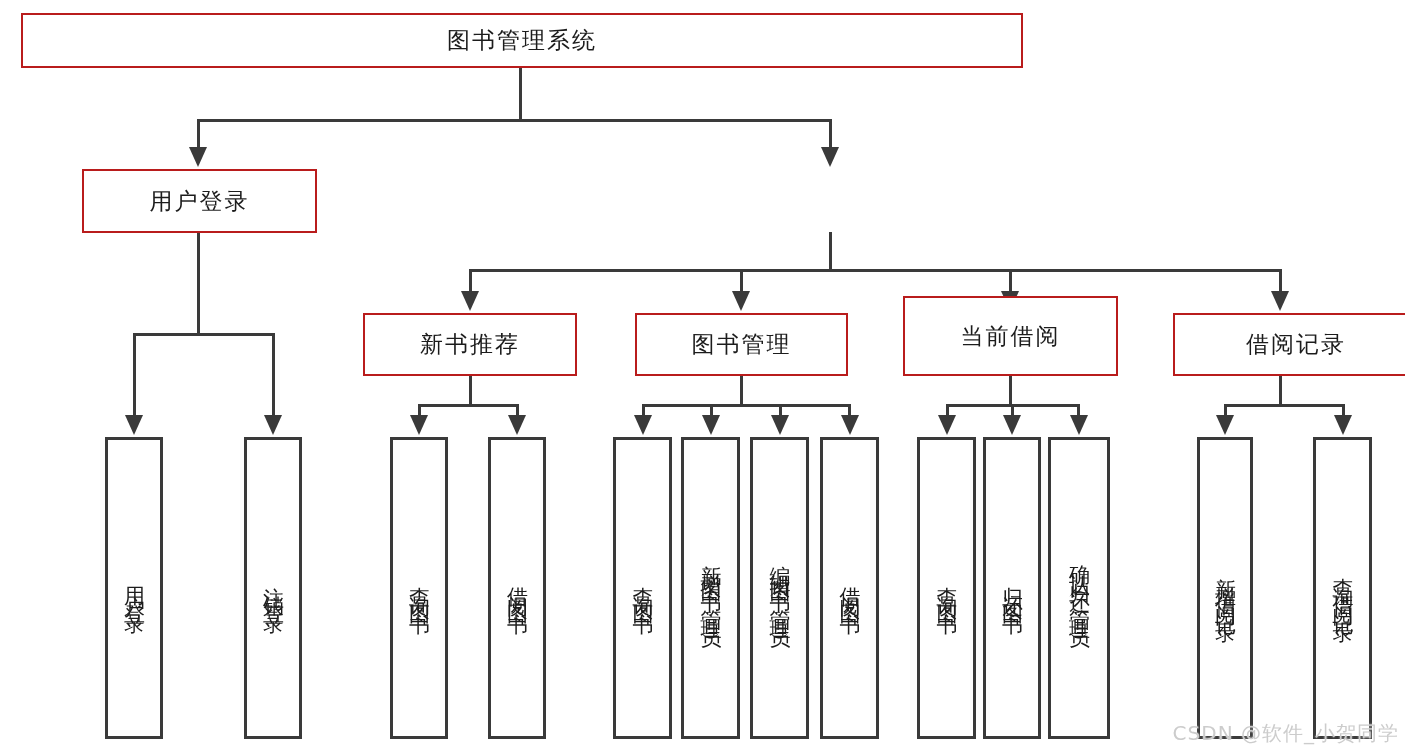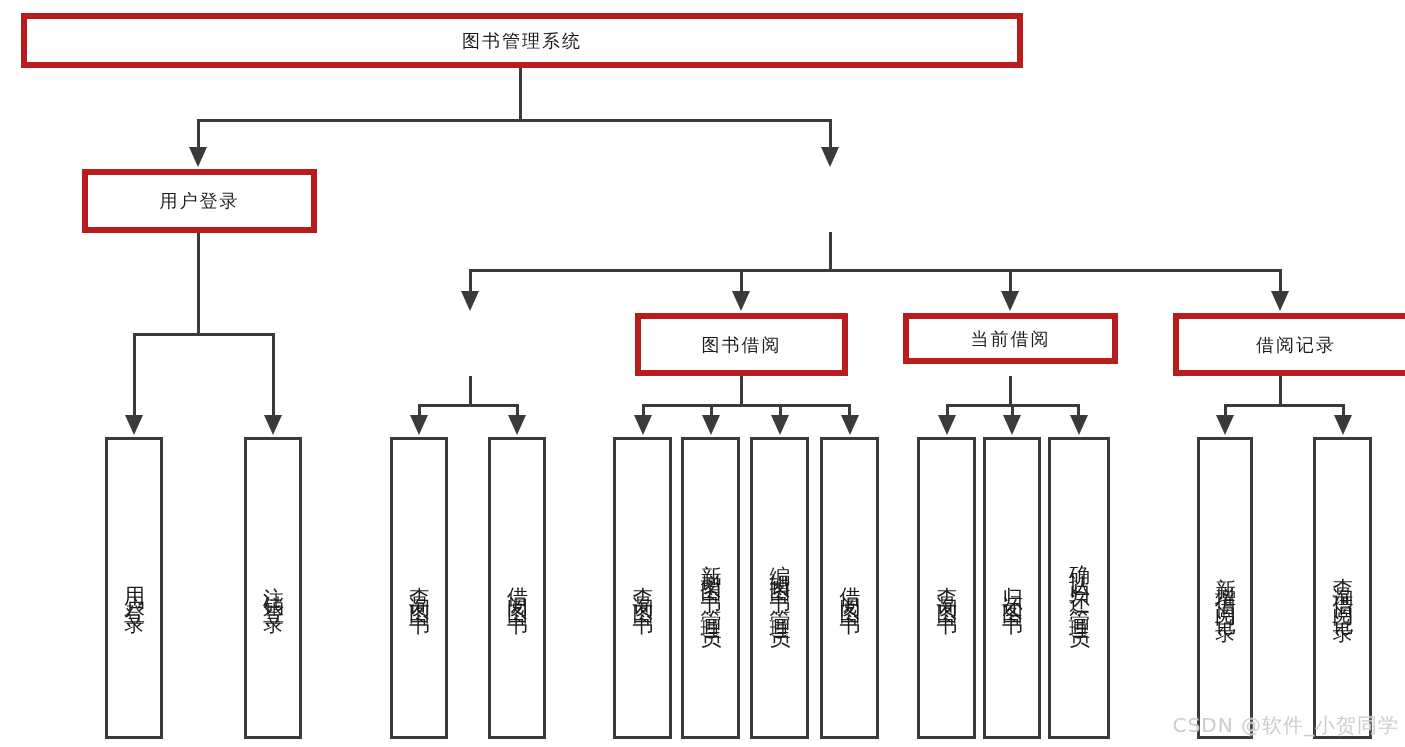"图书管理系统" .hbox { border: 6px solid #b91c1c -> 2px solid #b91c1c; font-size: 18px -> 23px }
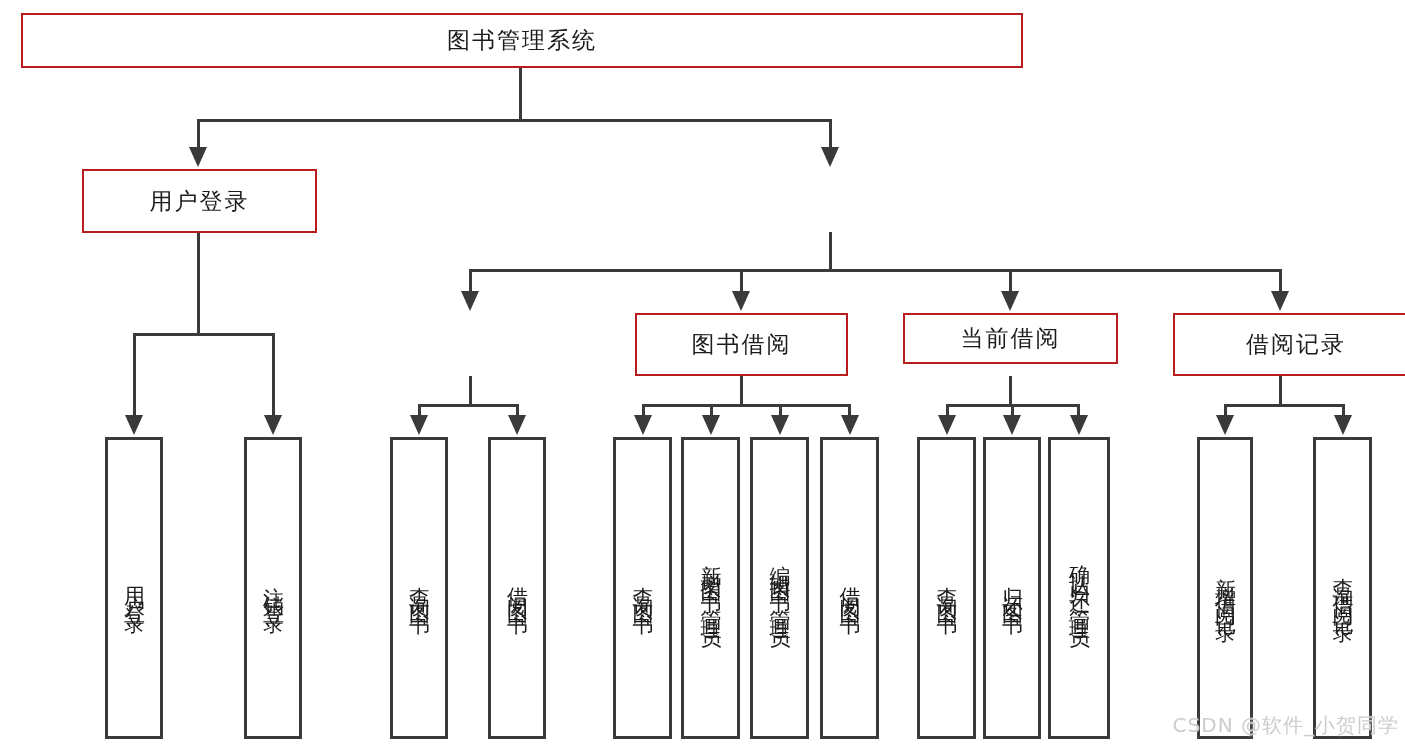"新书推荐" div.hbox { html: none -> <div> <span>新书推荐</span> </div> }
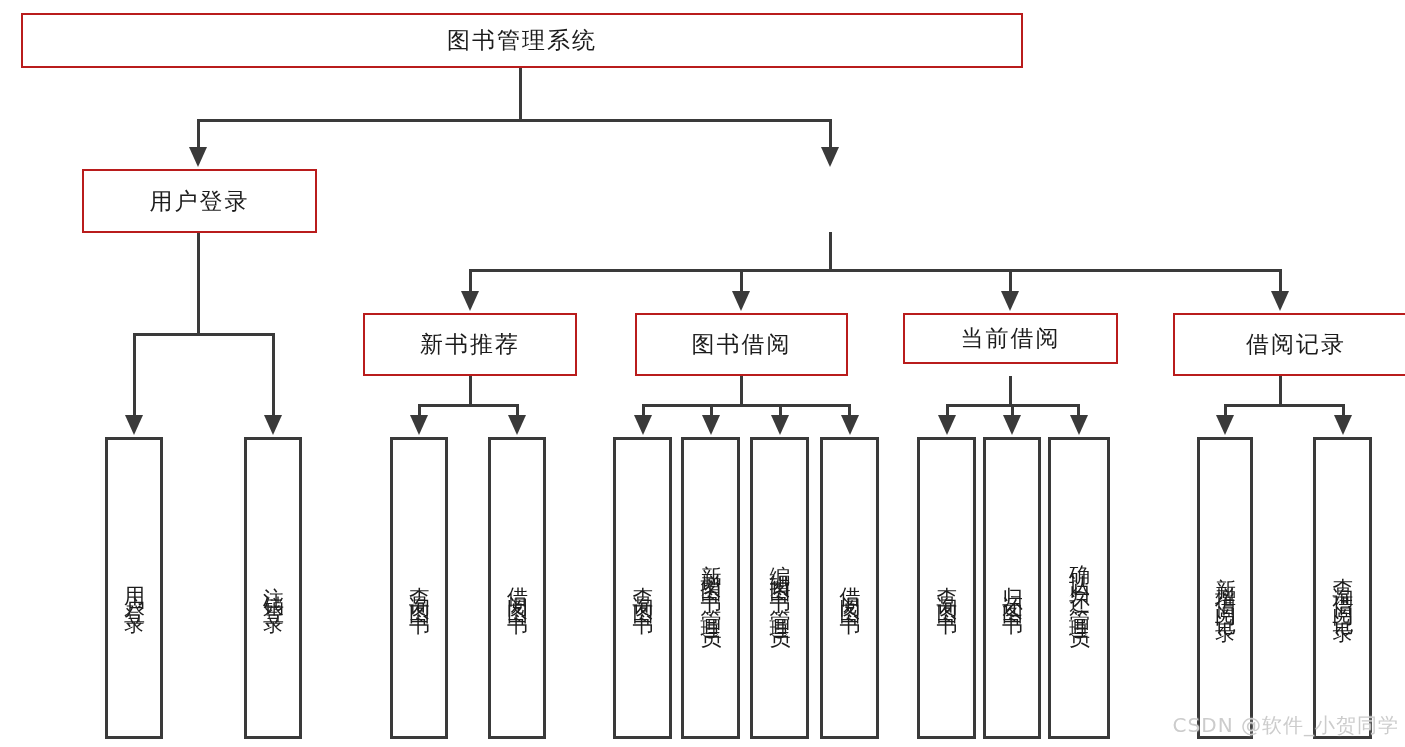"图书借阅" span { text: 借阅 -> 管理 }
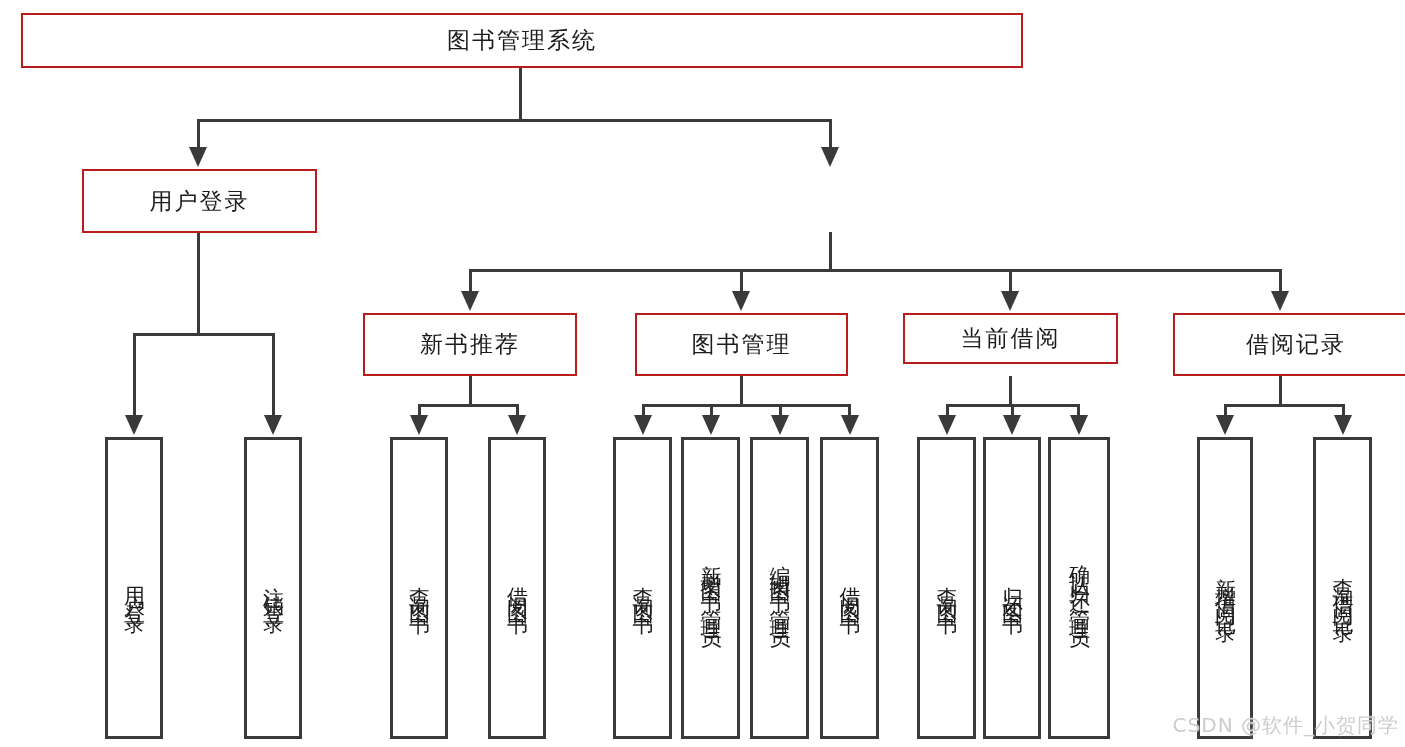"当前借阅" div.hbox { height: 51px -> 80px; top: 313px -> 296px }
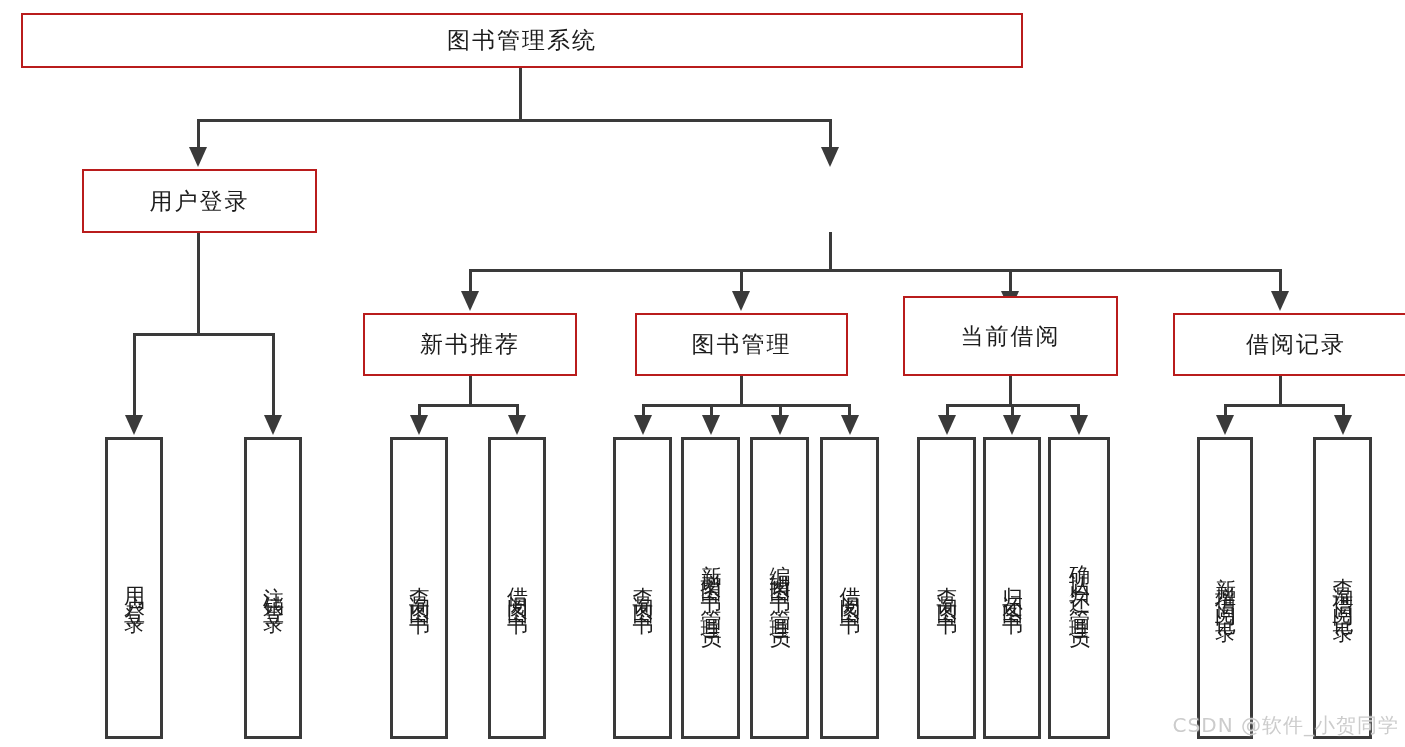"CSDN @软件_小贺同学" .wm { bottom: 8px -> 0 }
